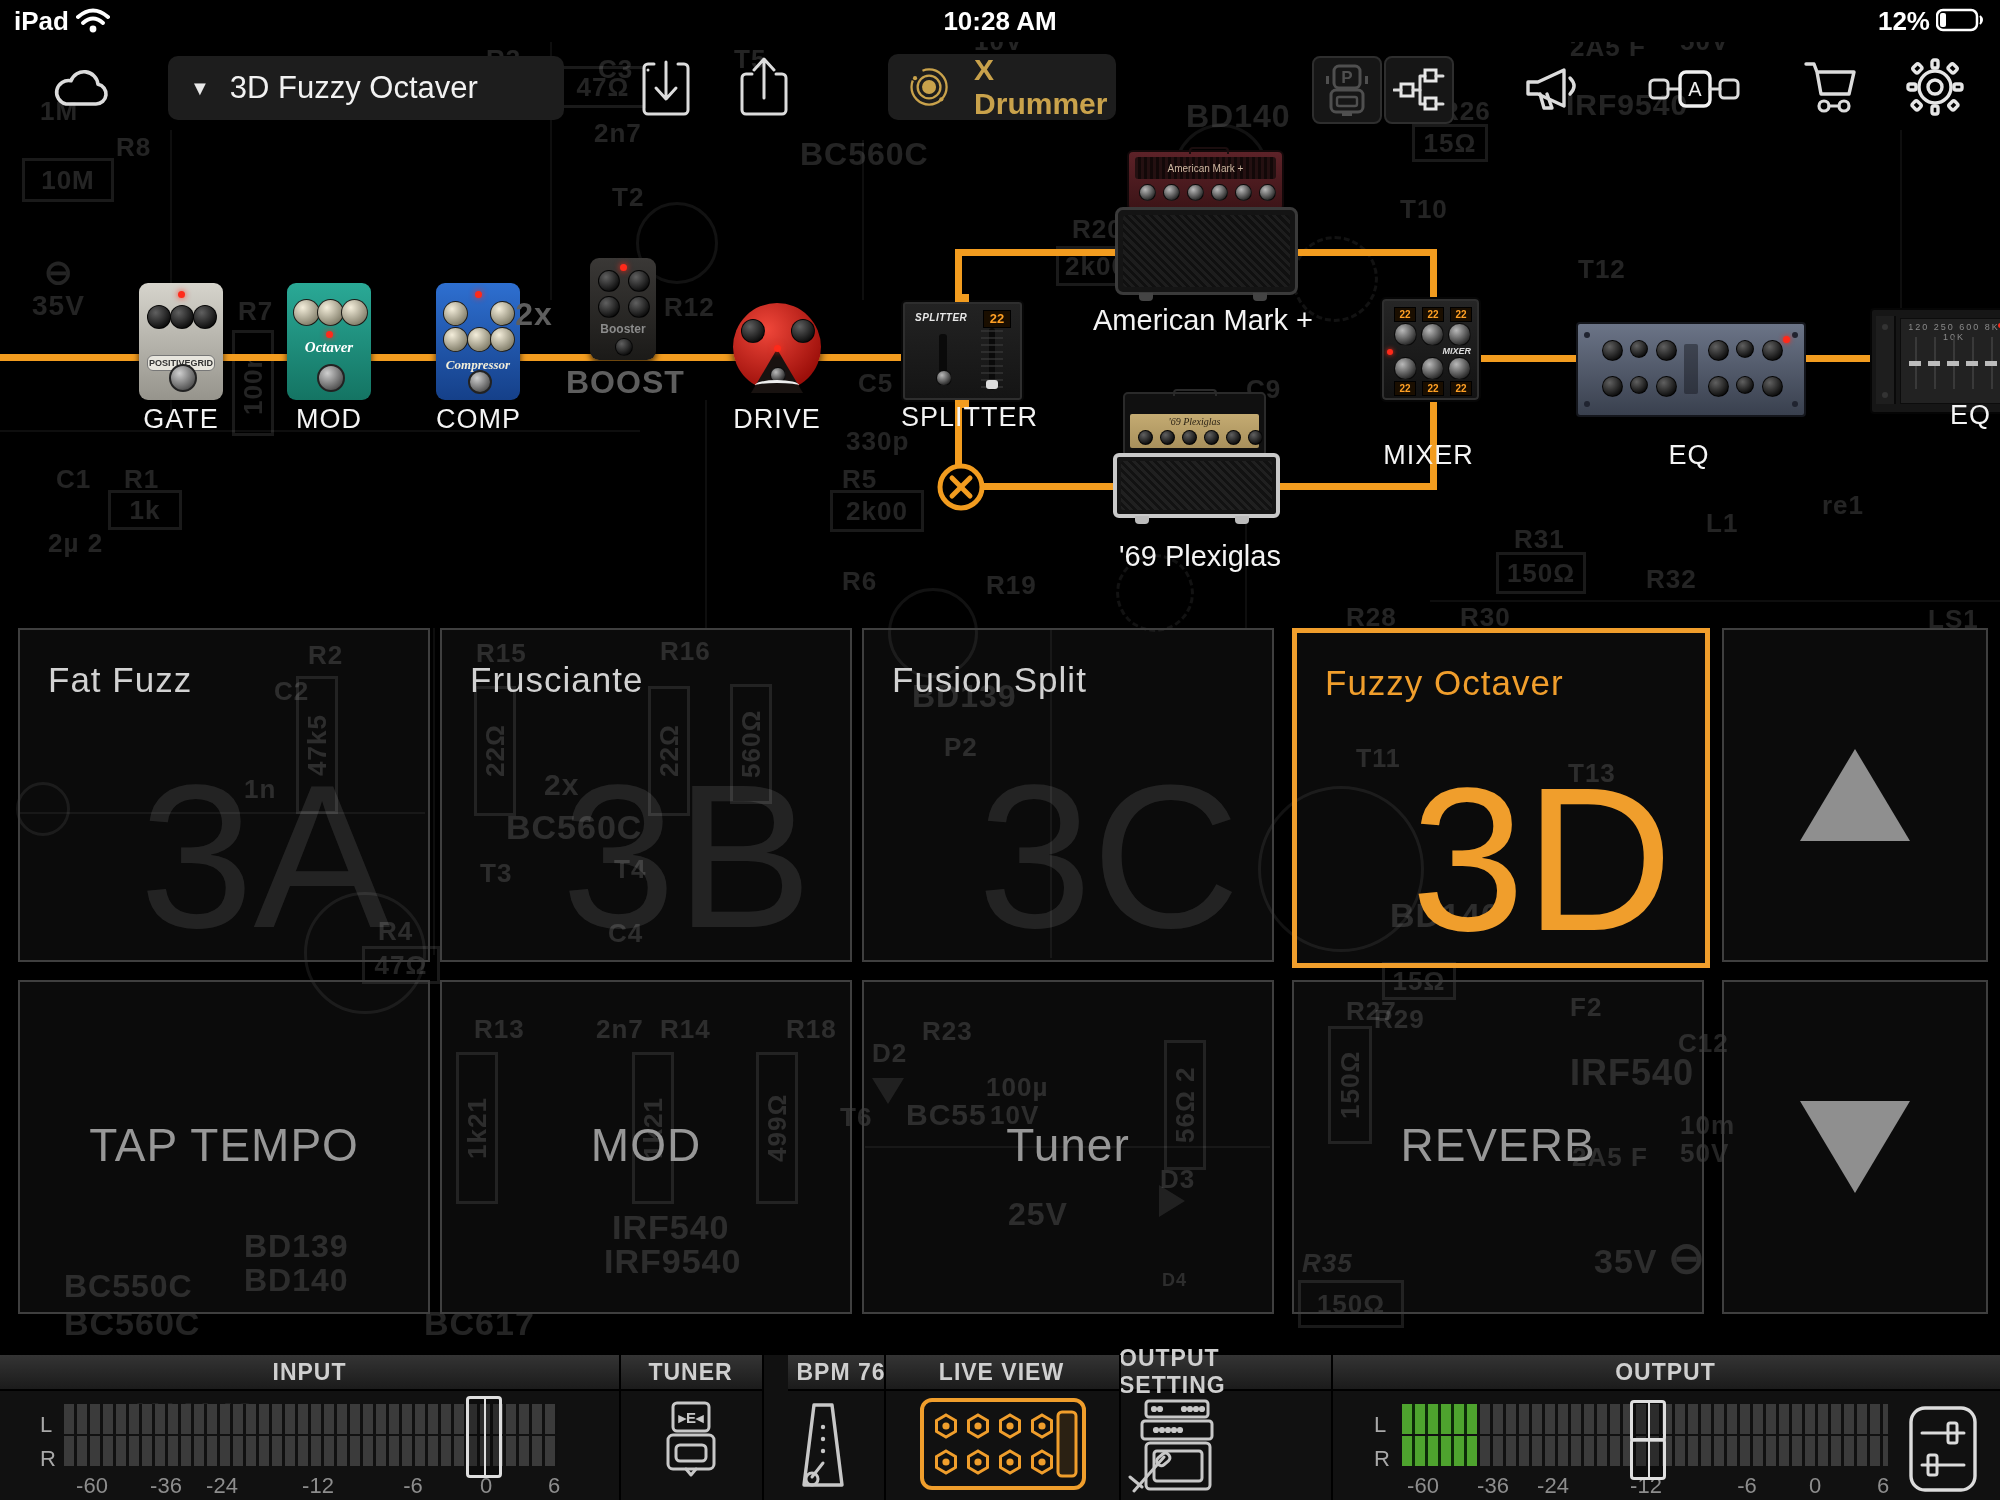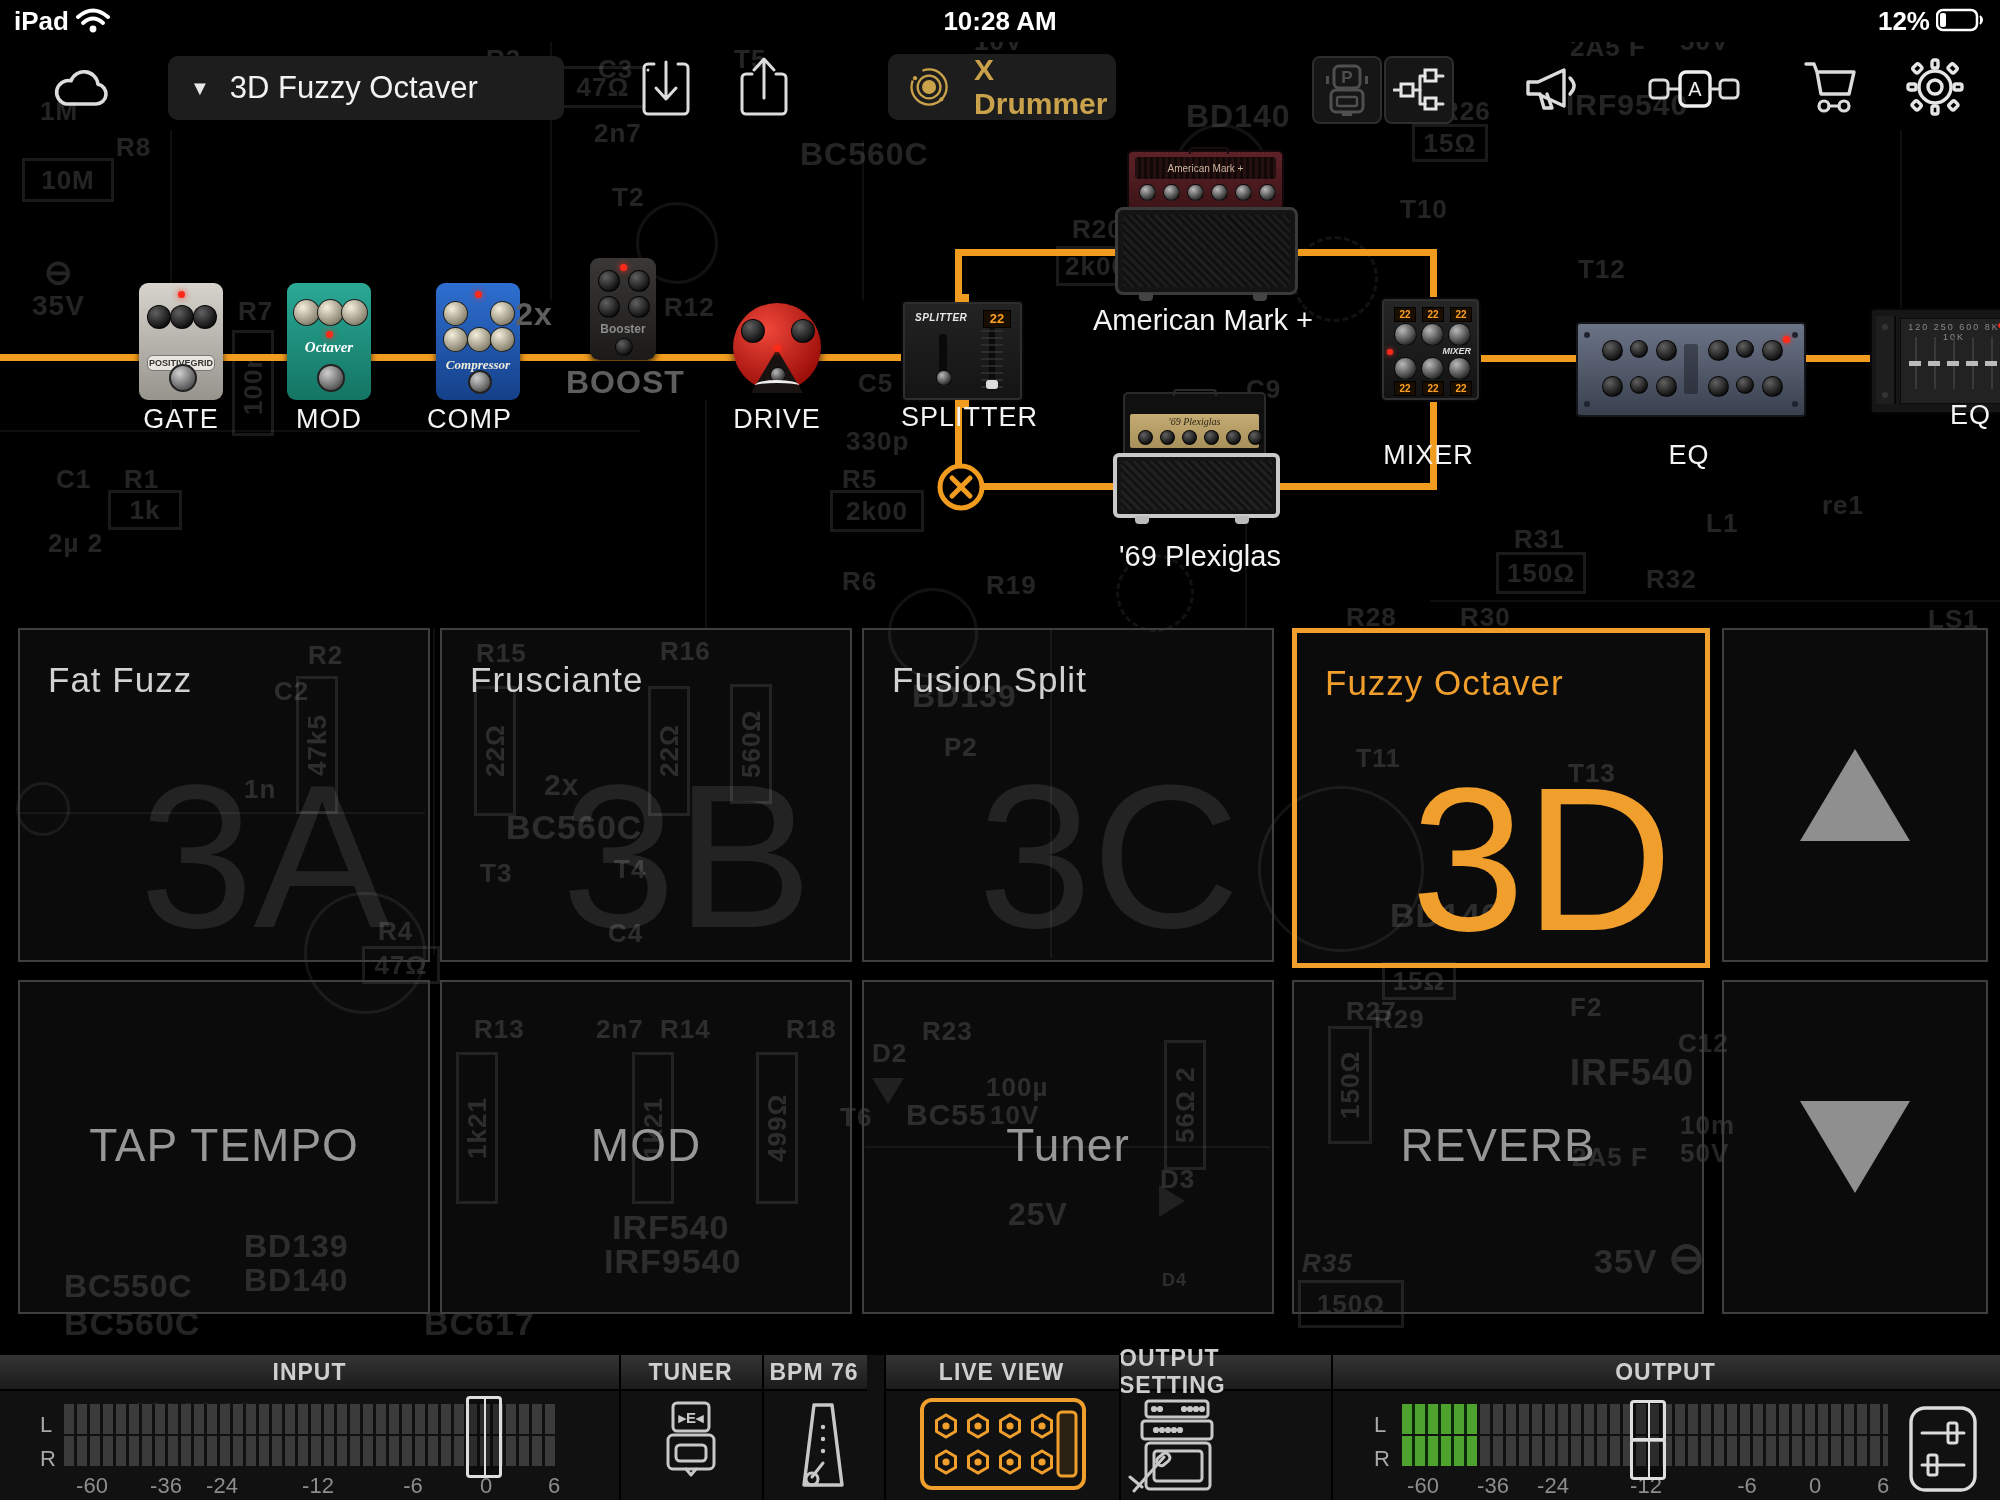"COMP" div.node-label { left: 427px -> 436px }
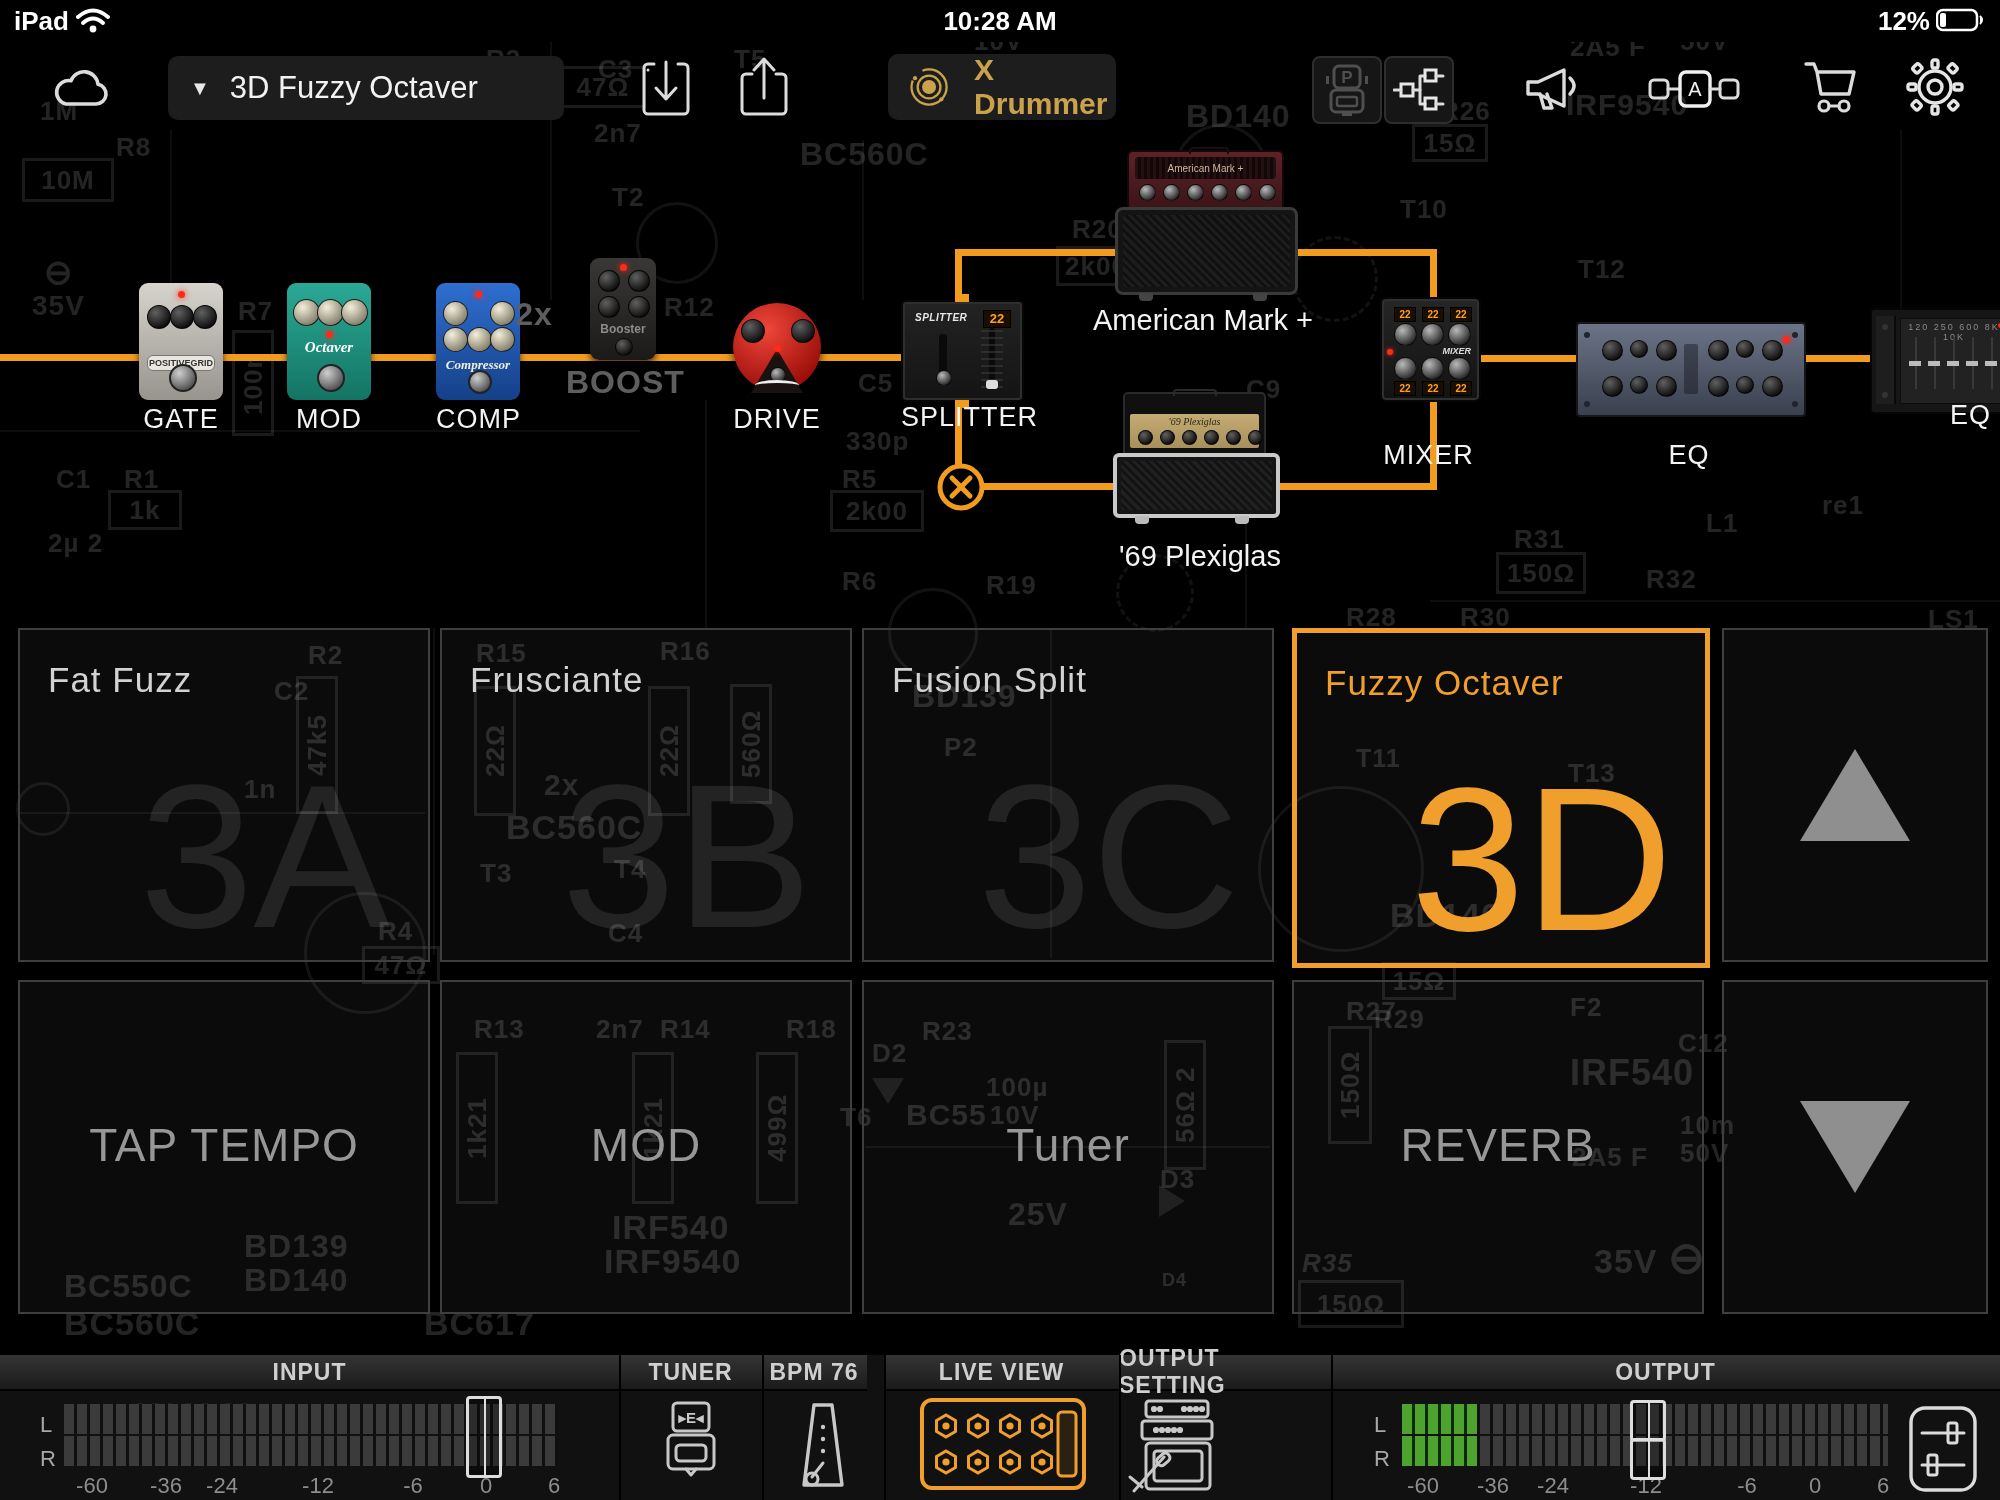"BPM 76" div.bsec-h { left: 761px -> 788px }
